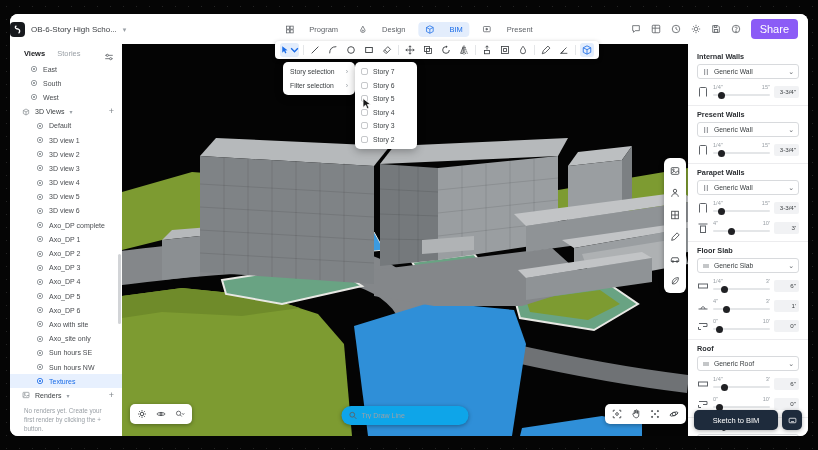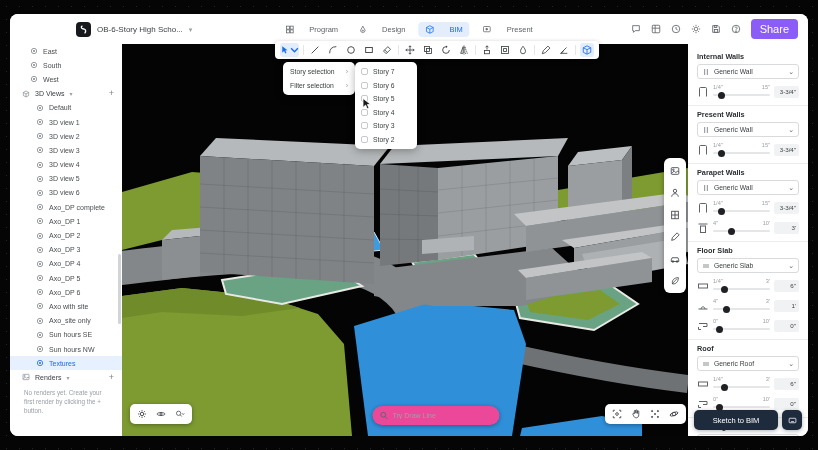"OB-6-Story High Scho..." .tb-left { margin-left: 66px -> none }
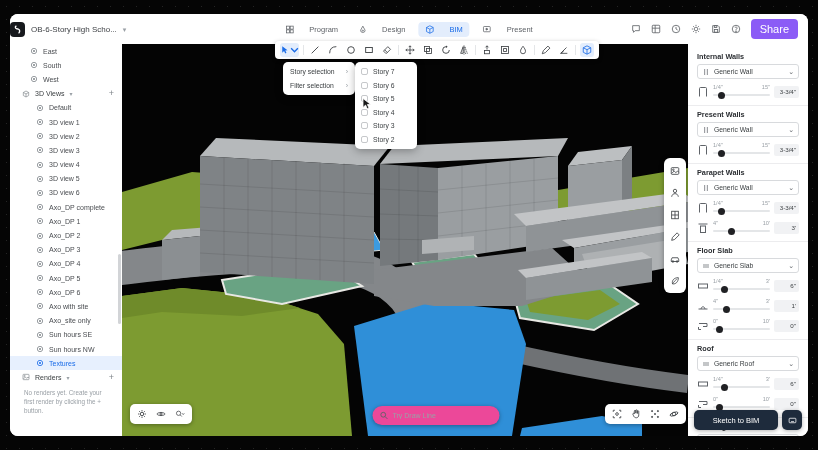"Views" div.sb-tabs { html: none -> <div> <span>Views</span> <span>Stories</span> <span><svg> <path></path> <circle></circle> <circle></circle> </svg></span> </div> }
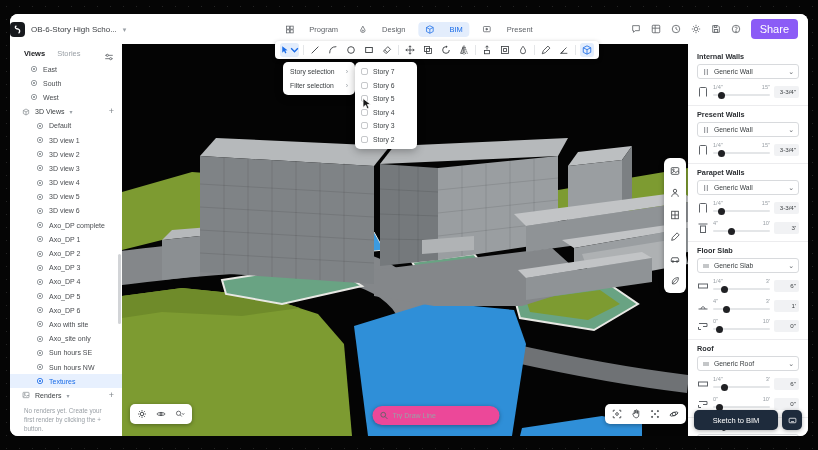"Try Draw Line" .searchbar { background: #ec4899 -> #0ea5e9; margin-left: 31px -> none }
